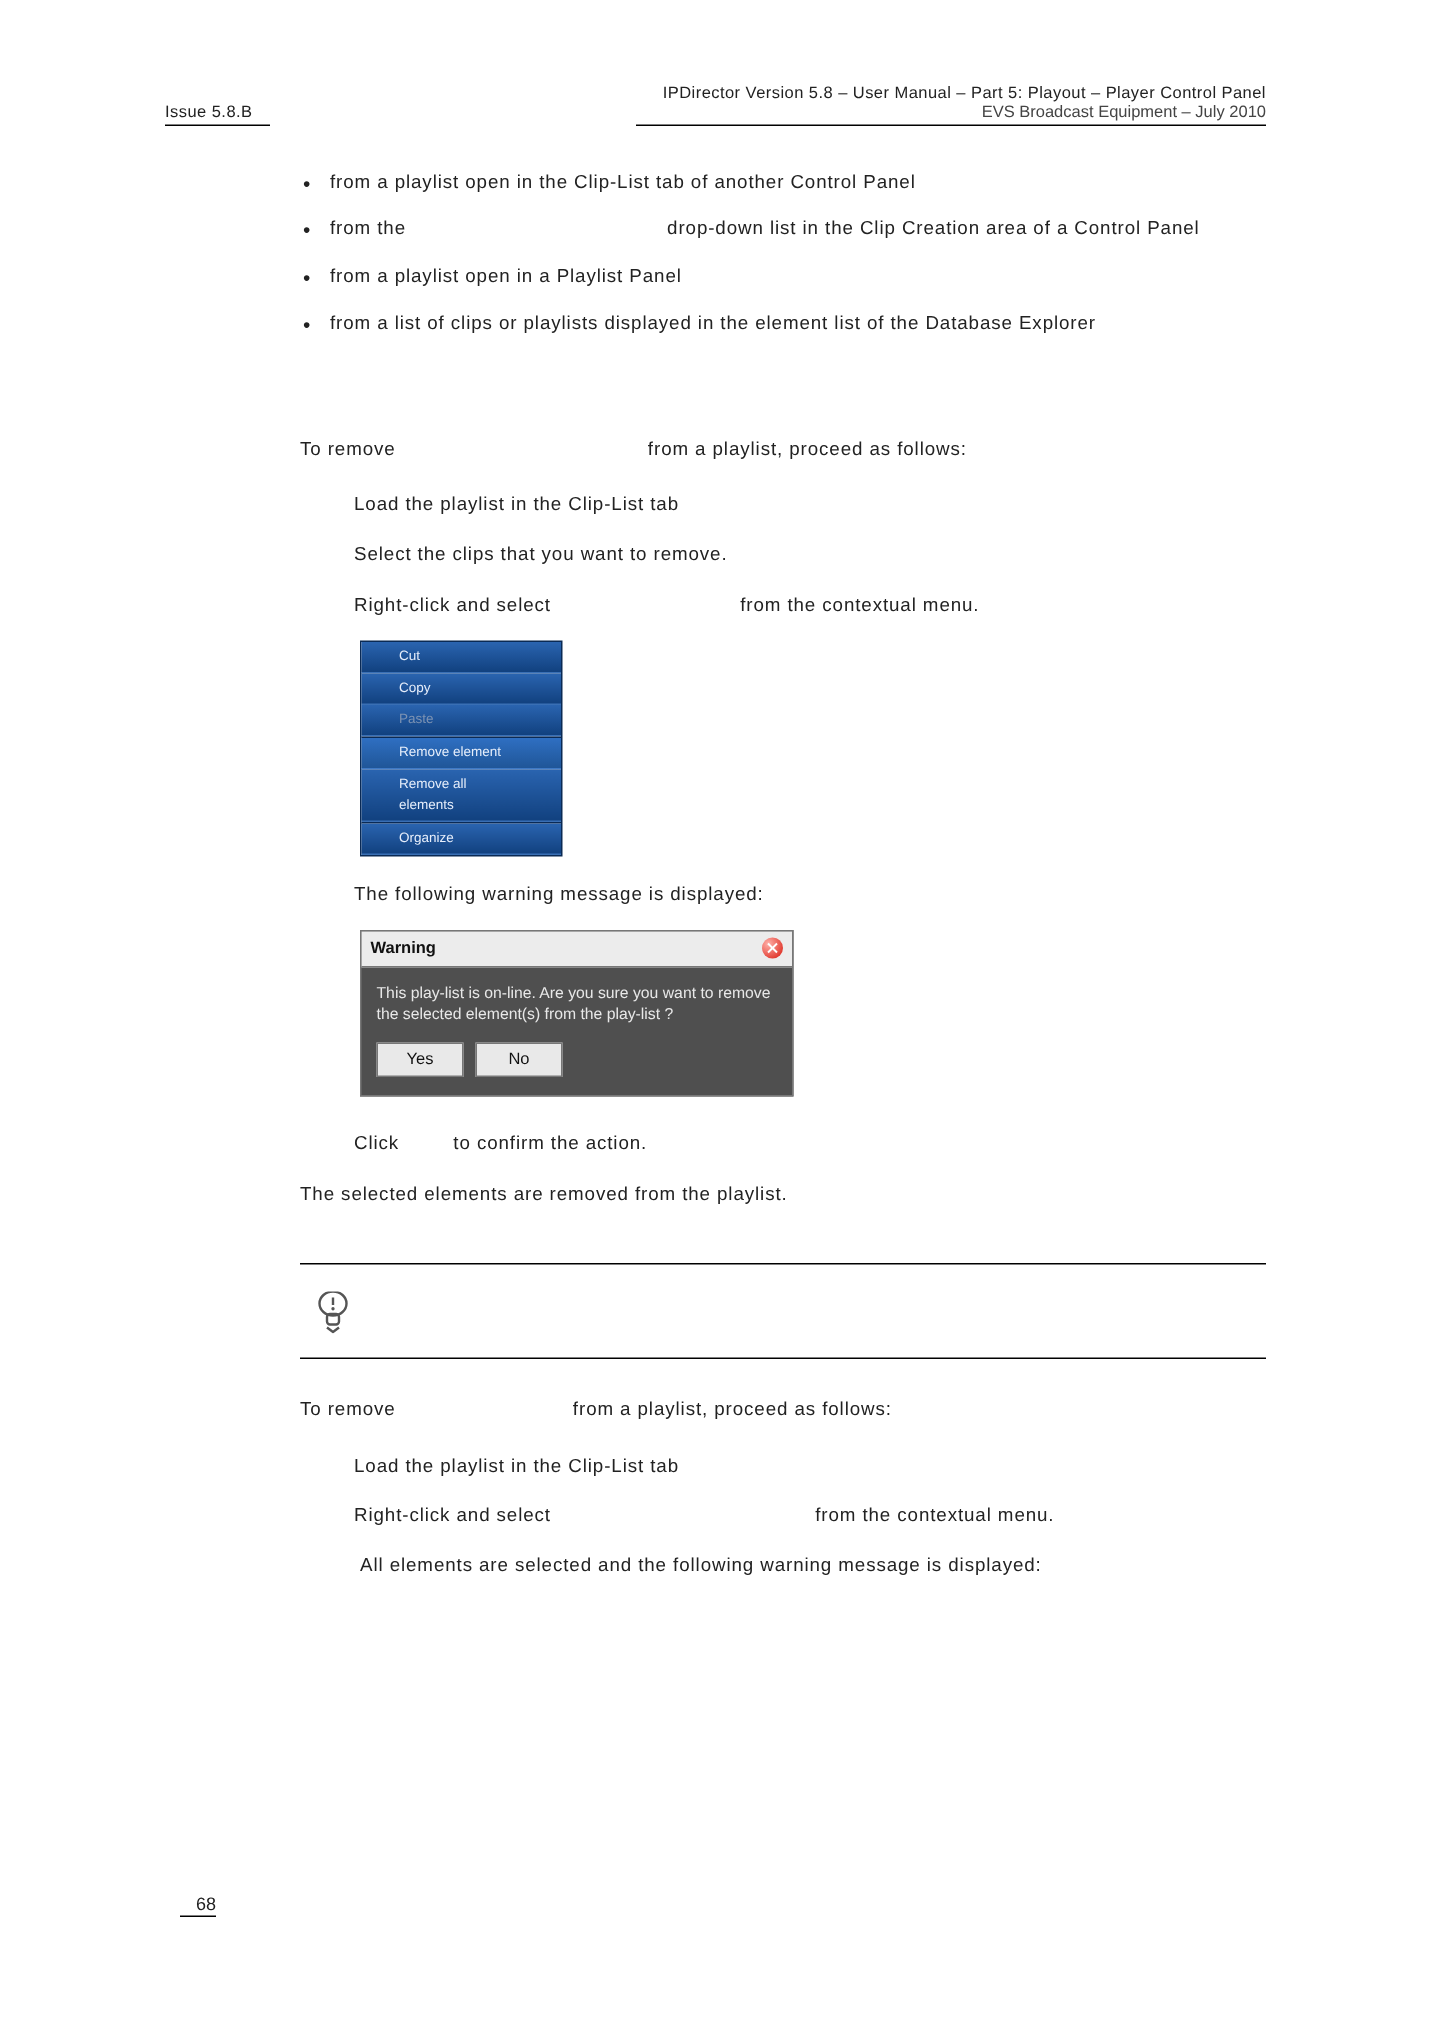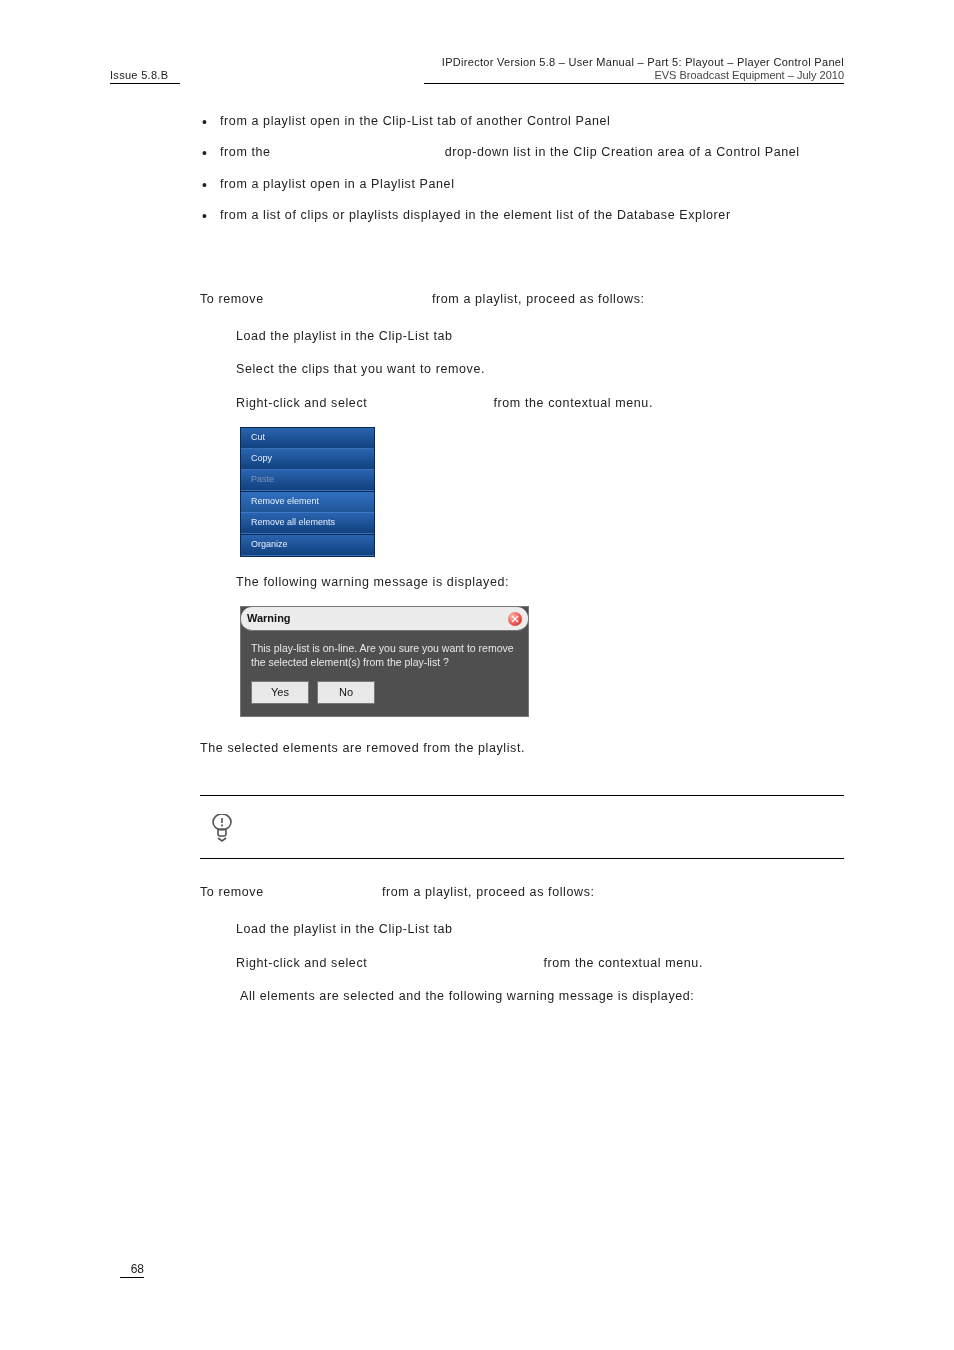"Cut" .ctx-item { padding: 3px 10px -> 3px 25px }
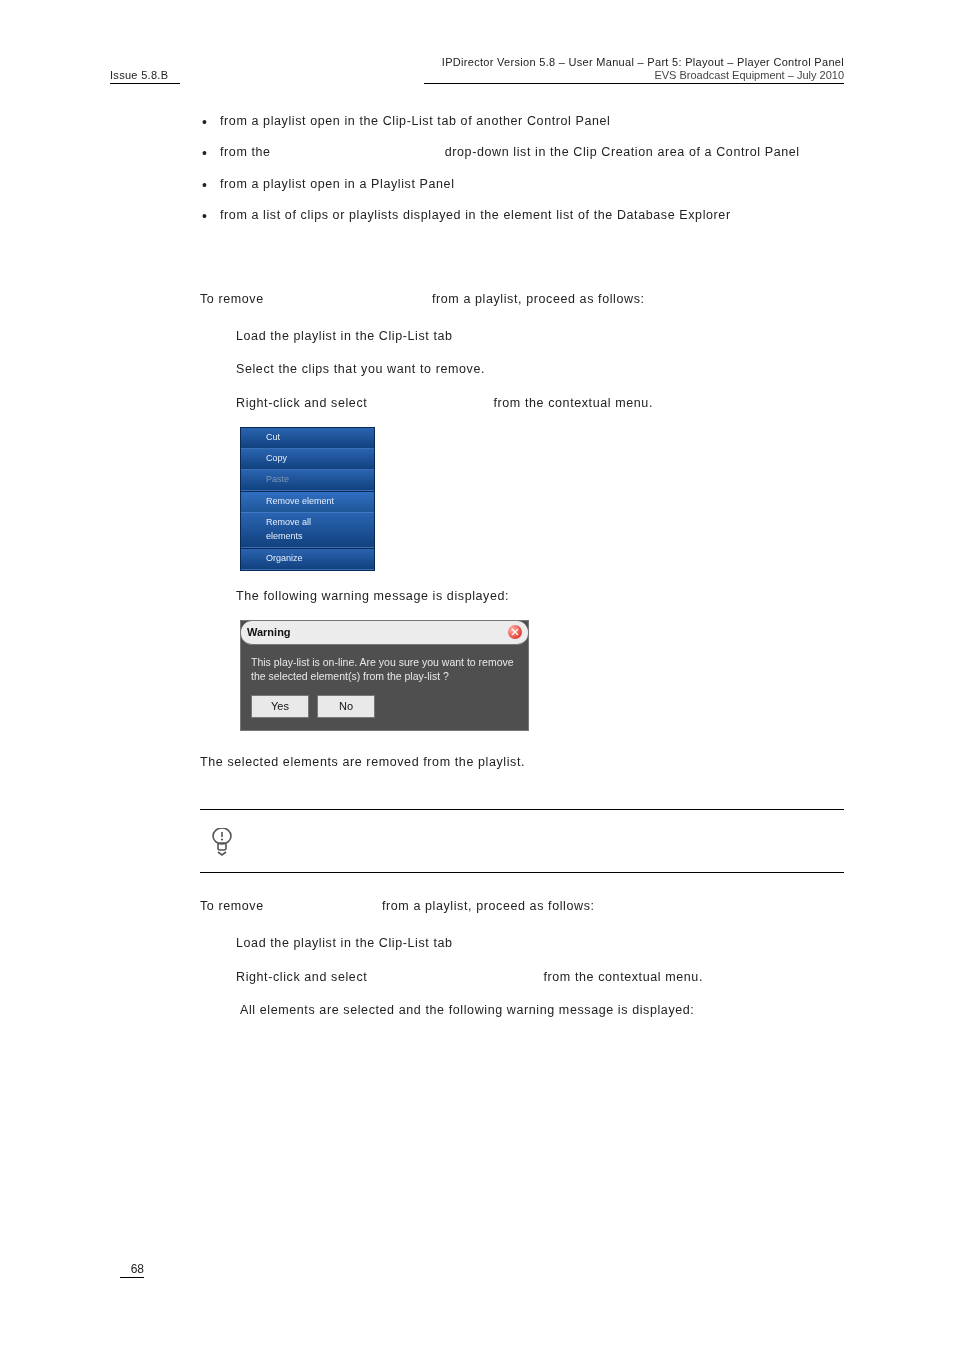"Warning" .warn-title { border-radius: 11px -> none }
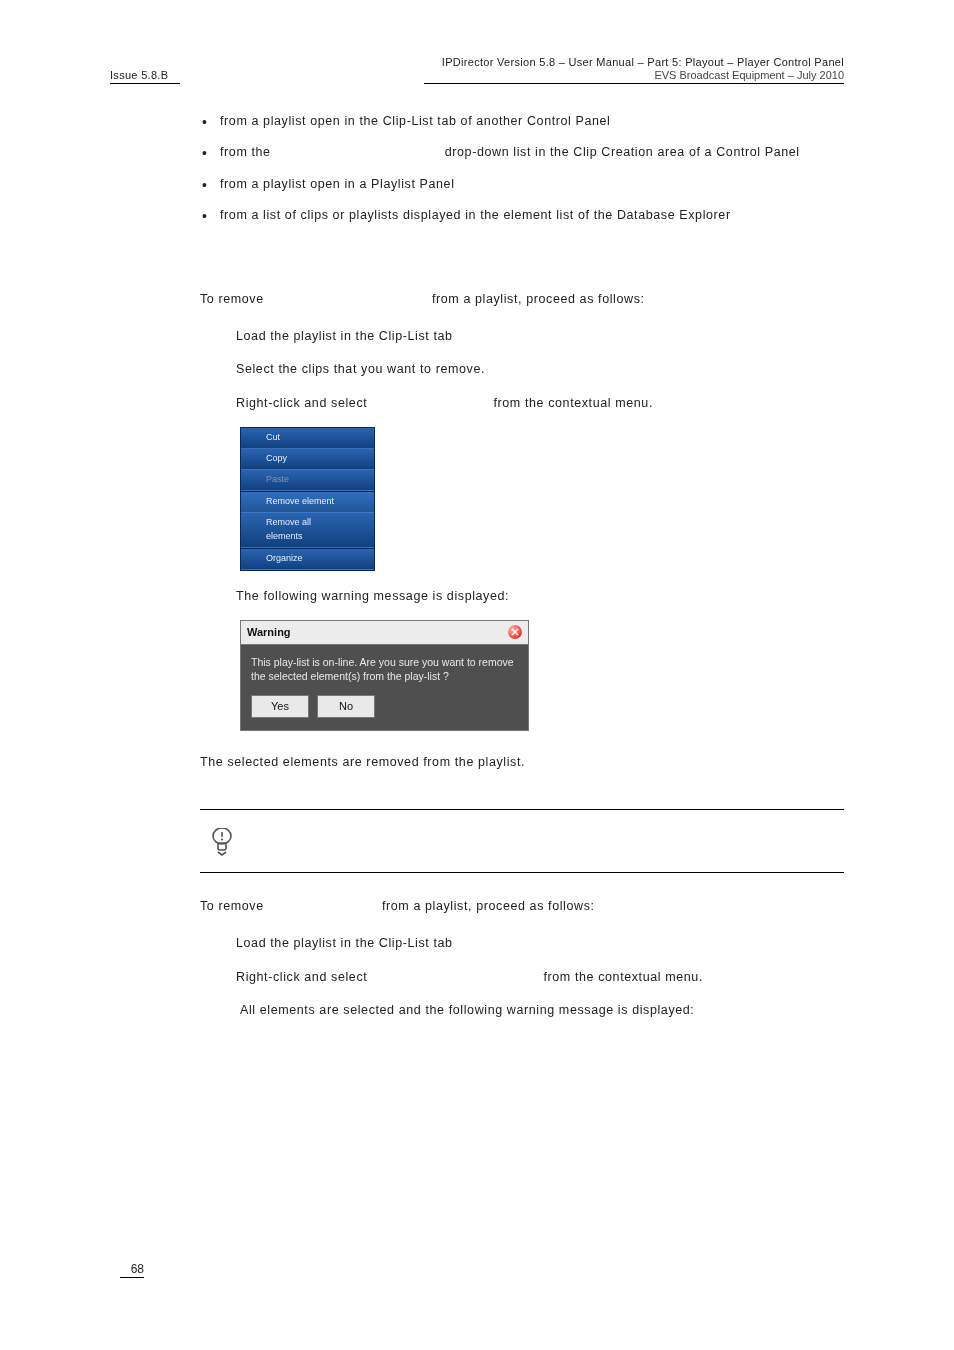"Click to confirm the action." div.step { html: none -> <div> <span>Click </span><span></span><span> to confirm the action.</span> </div> }
